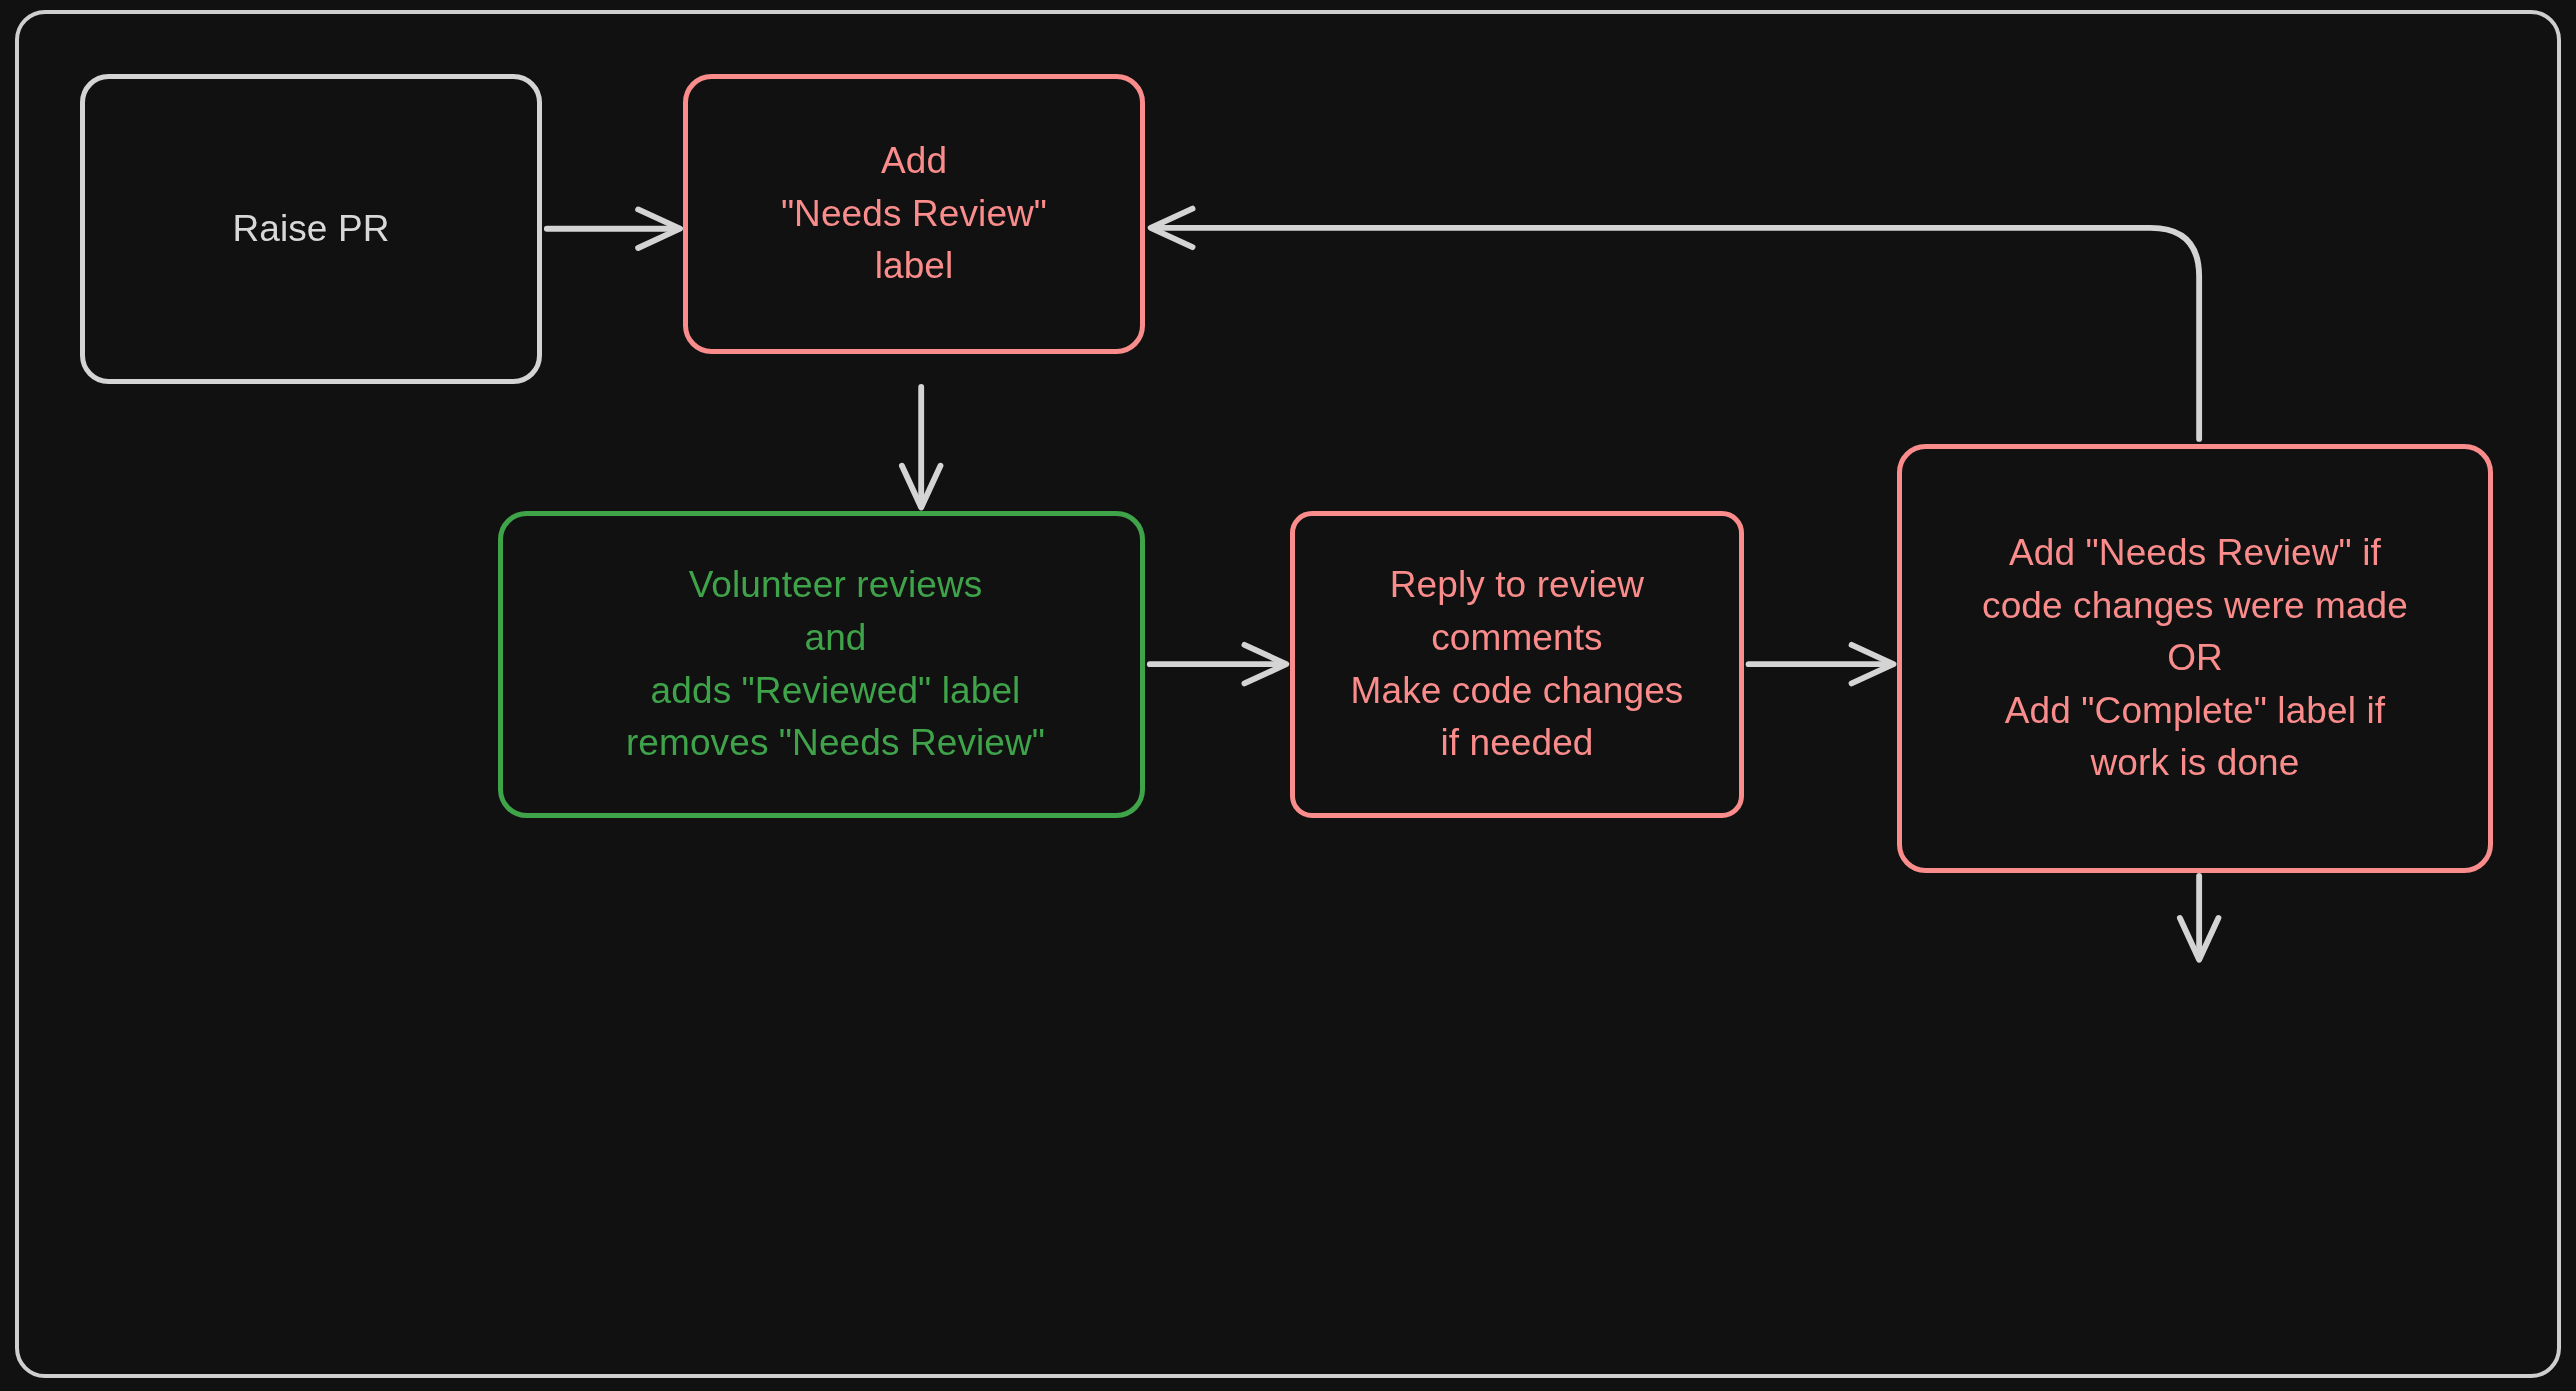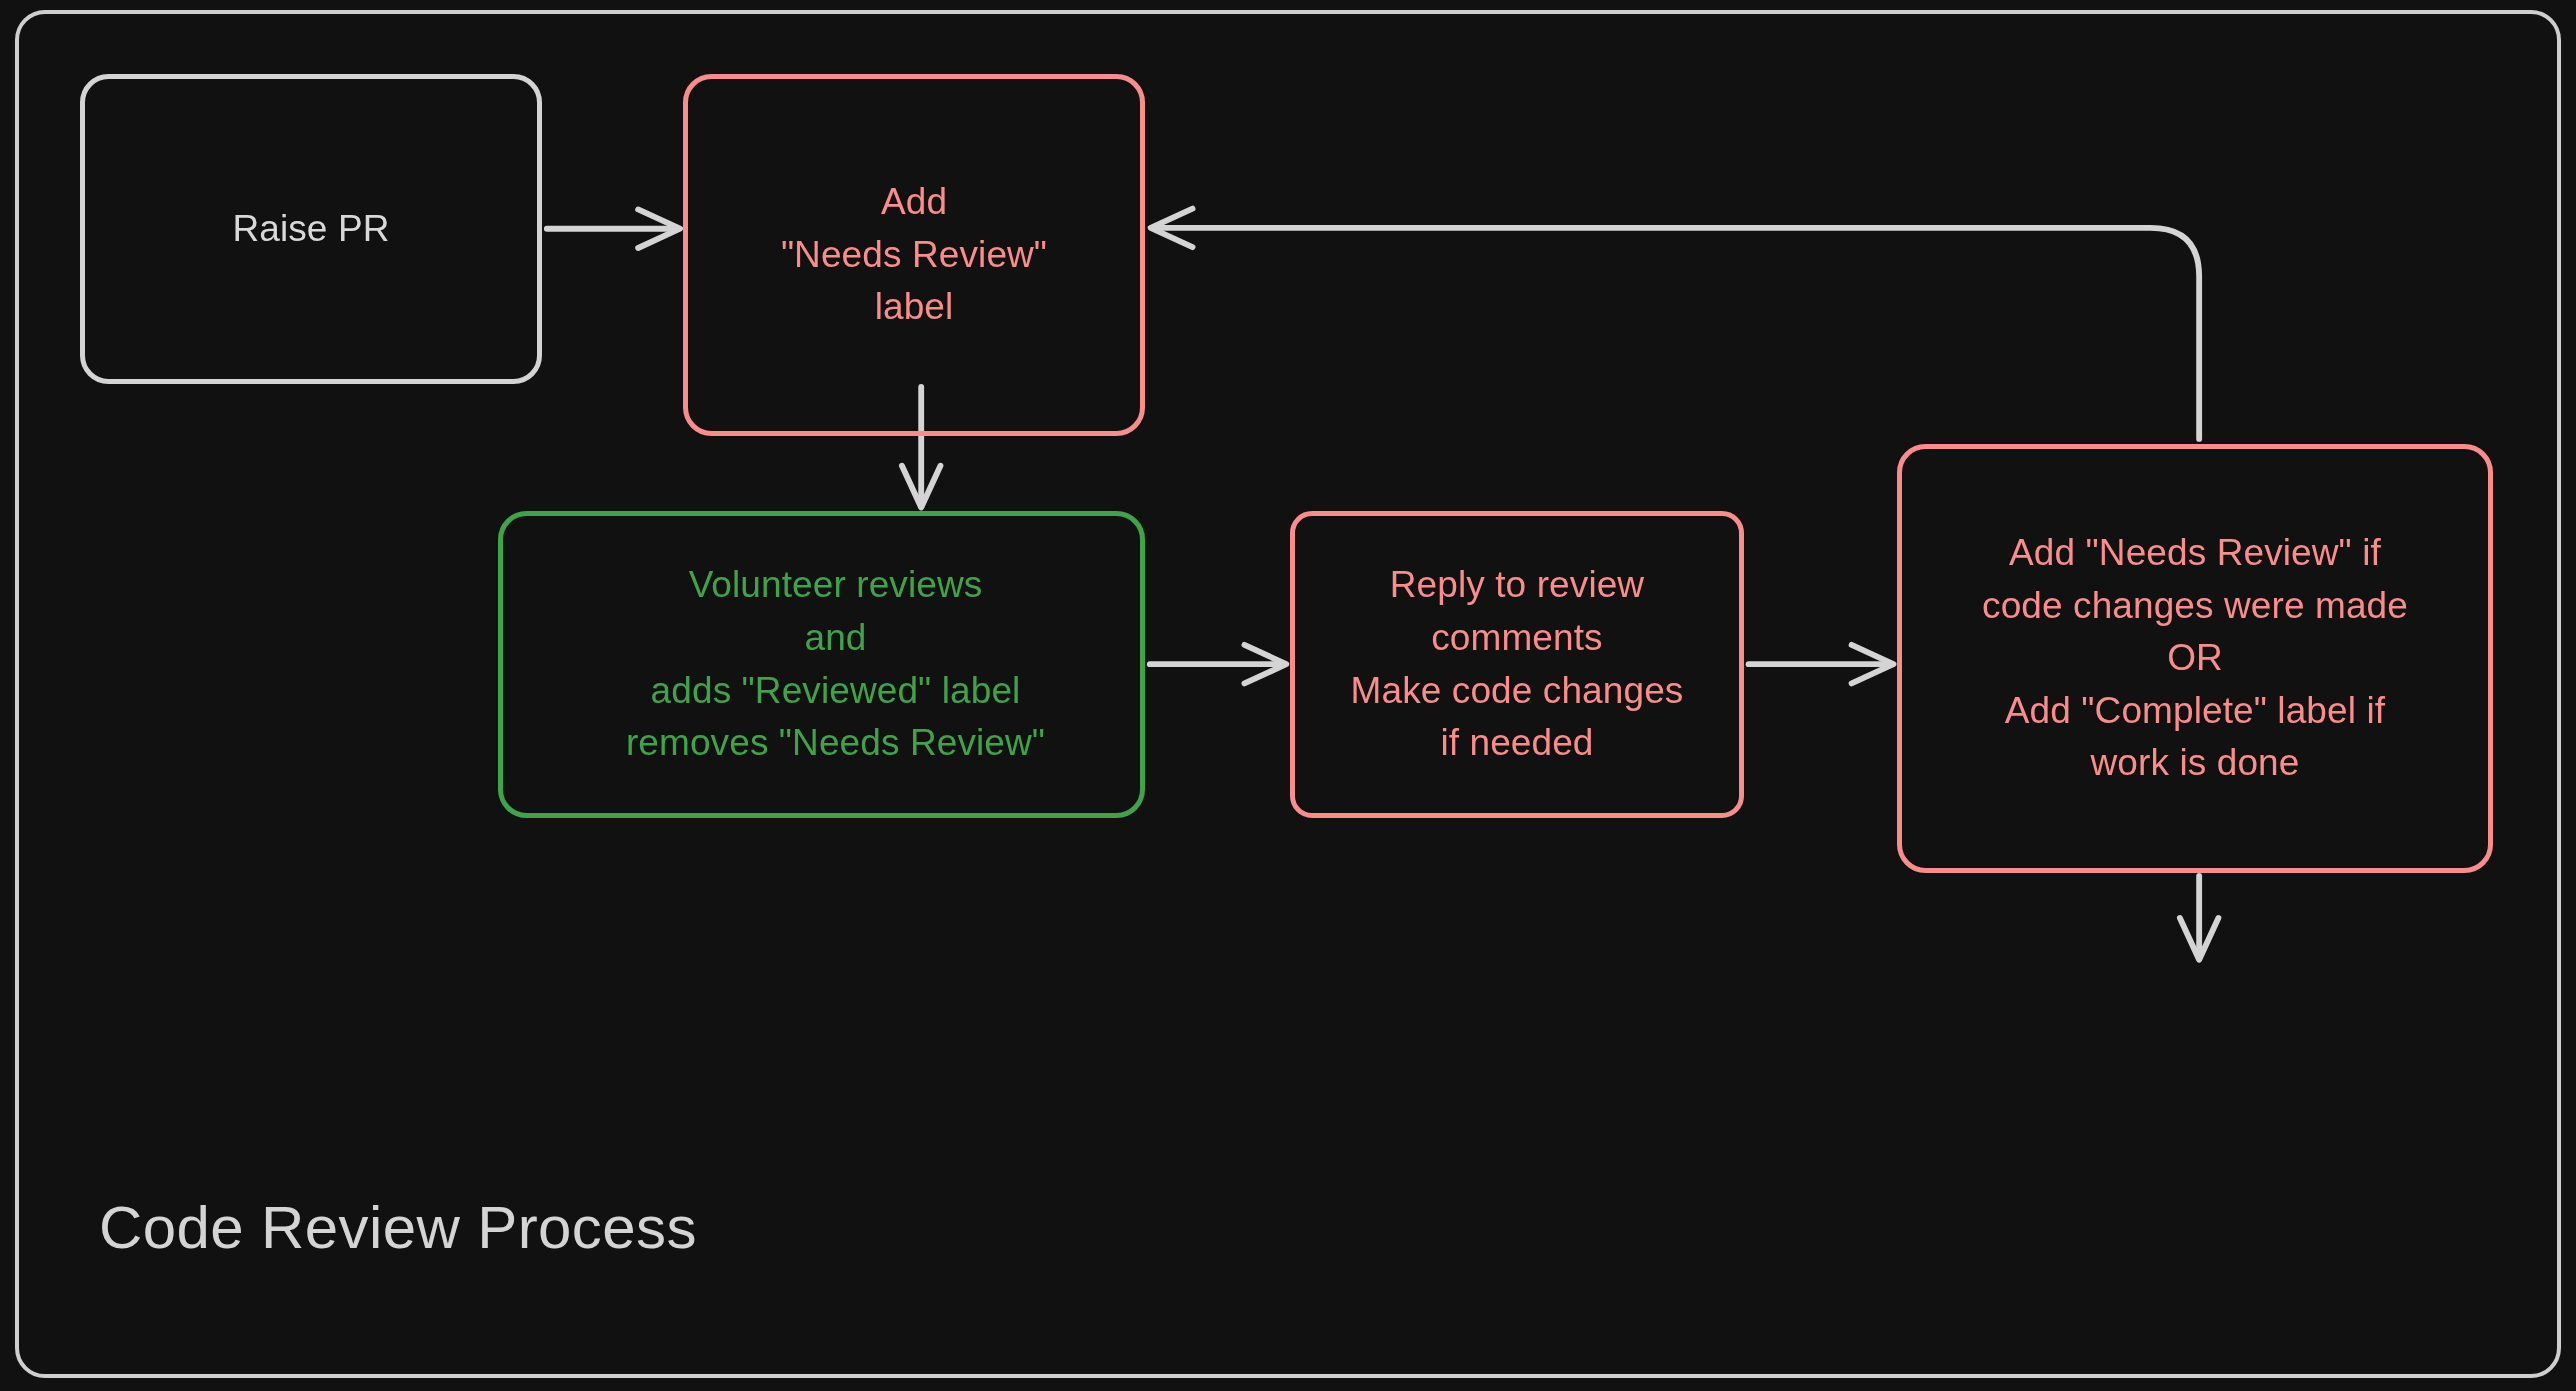"Add" #n-add-label { height: 362px -> 280px }
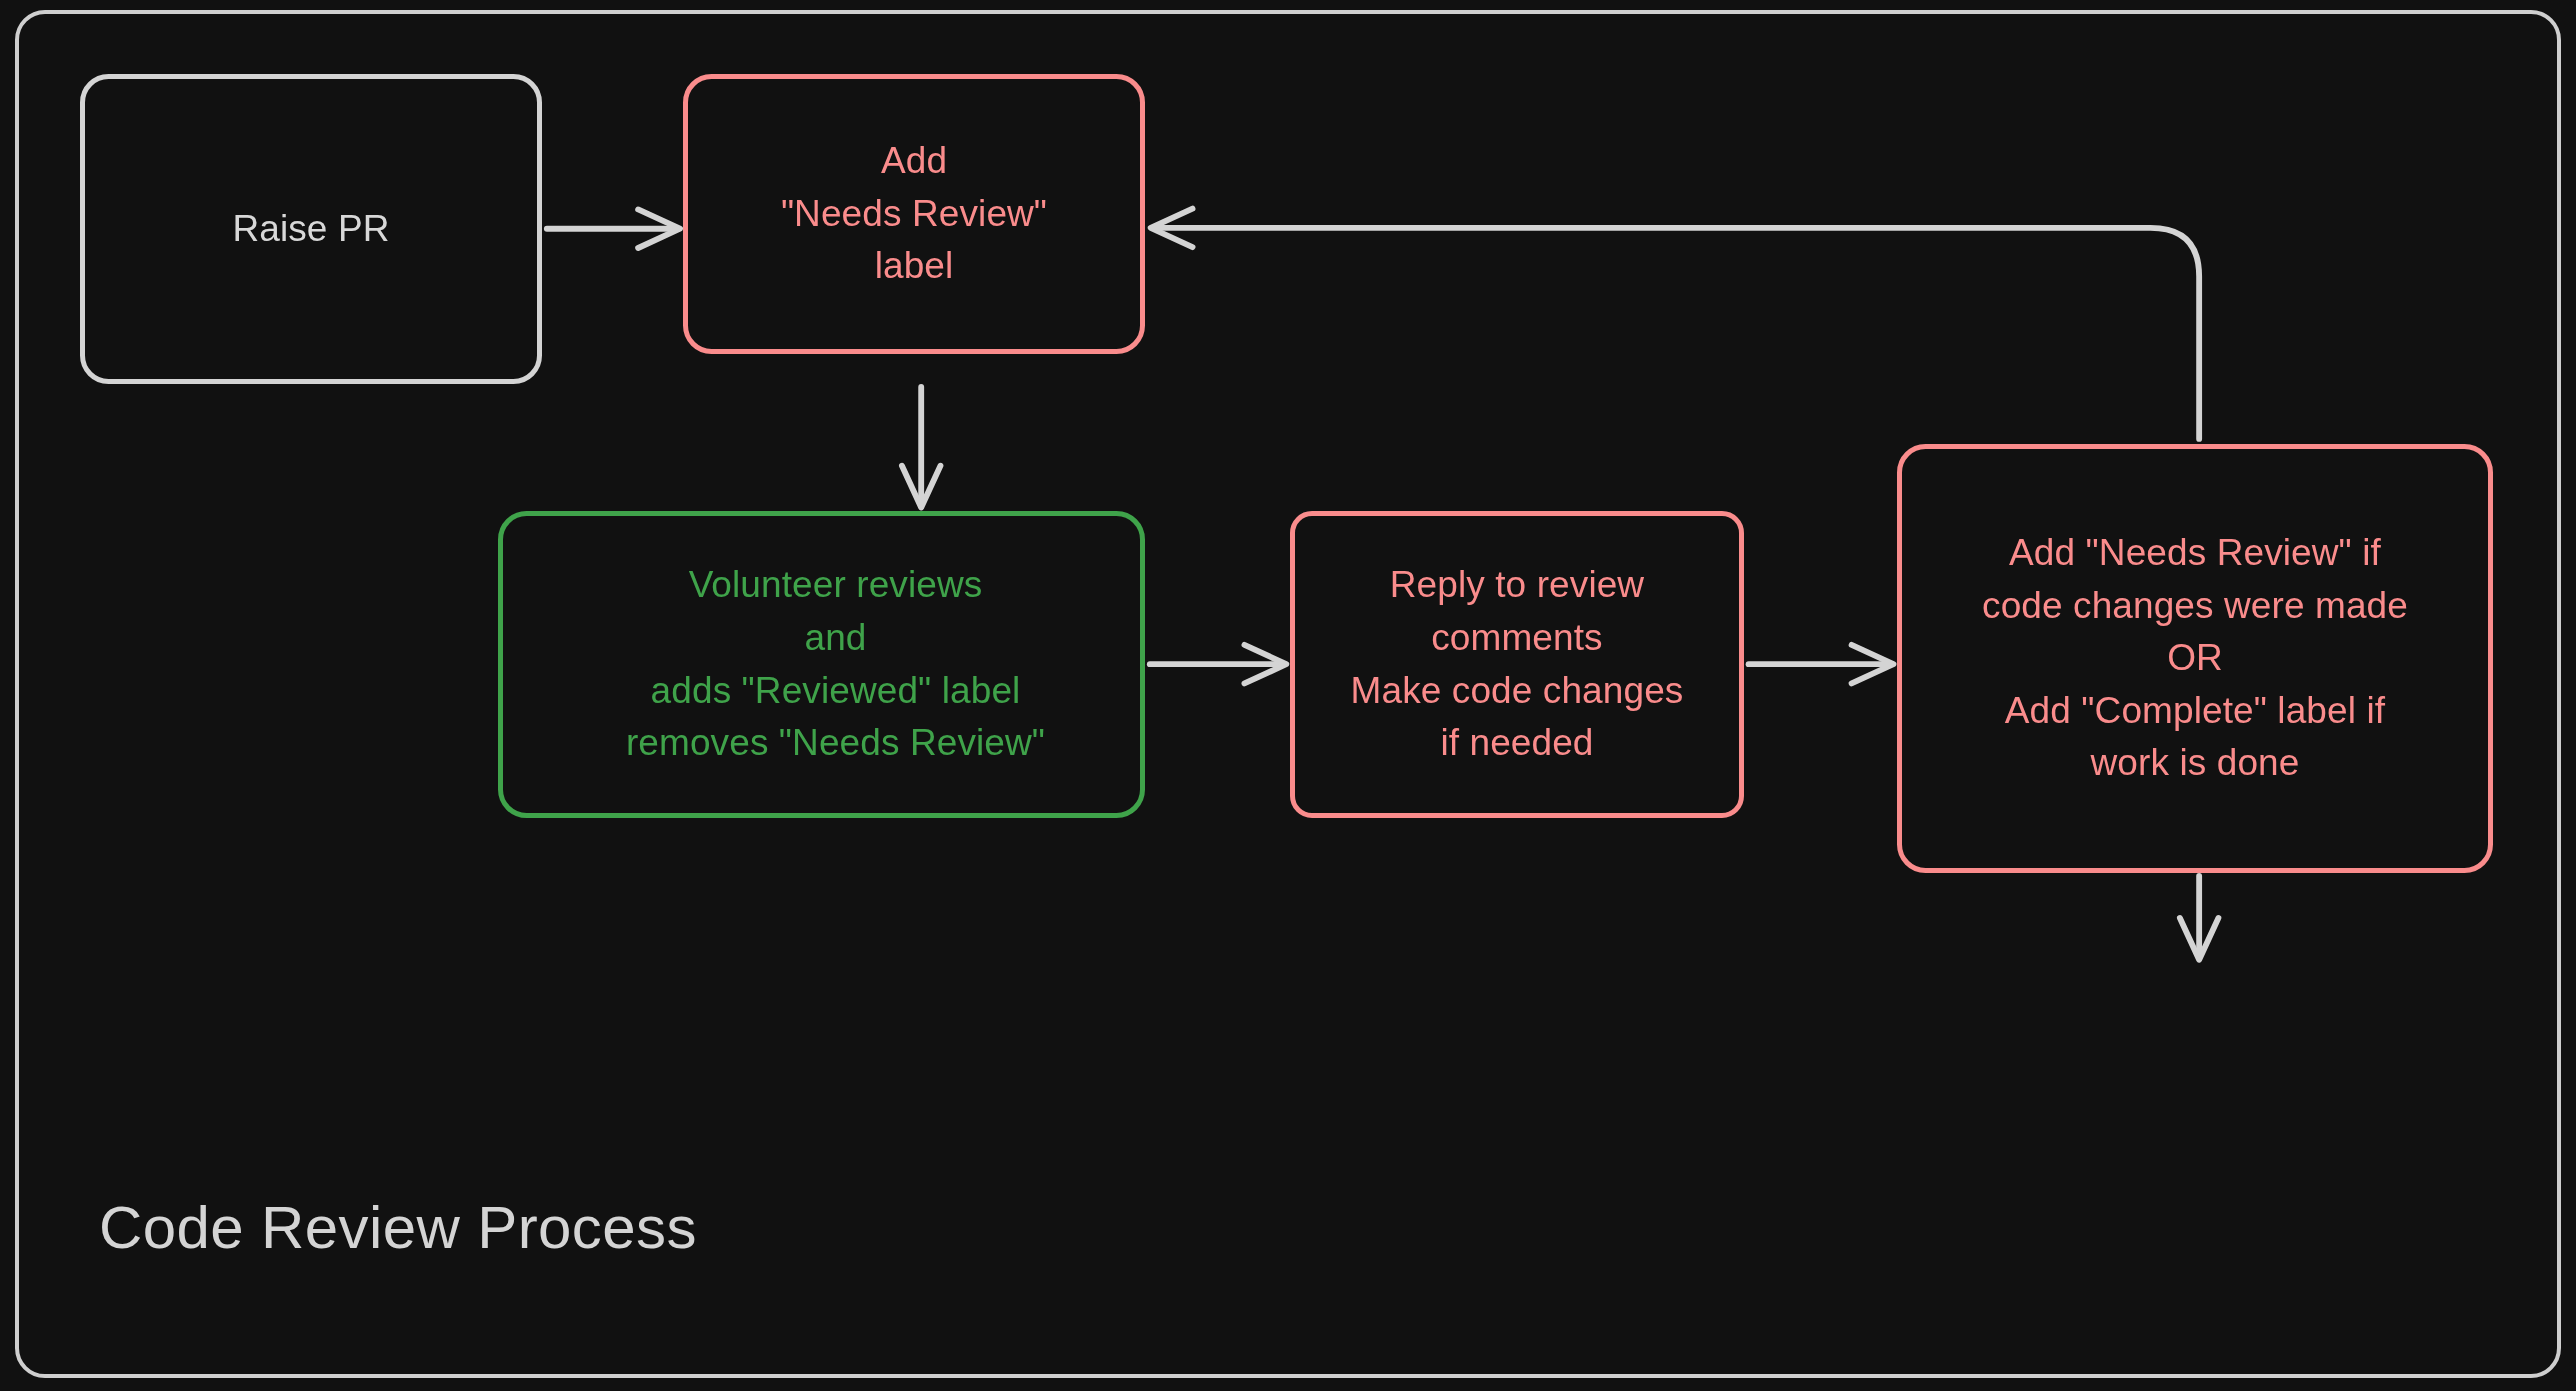"Code Review Process" div { html: <div>Code Review Process</div> -> none }
